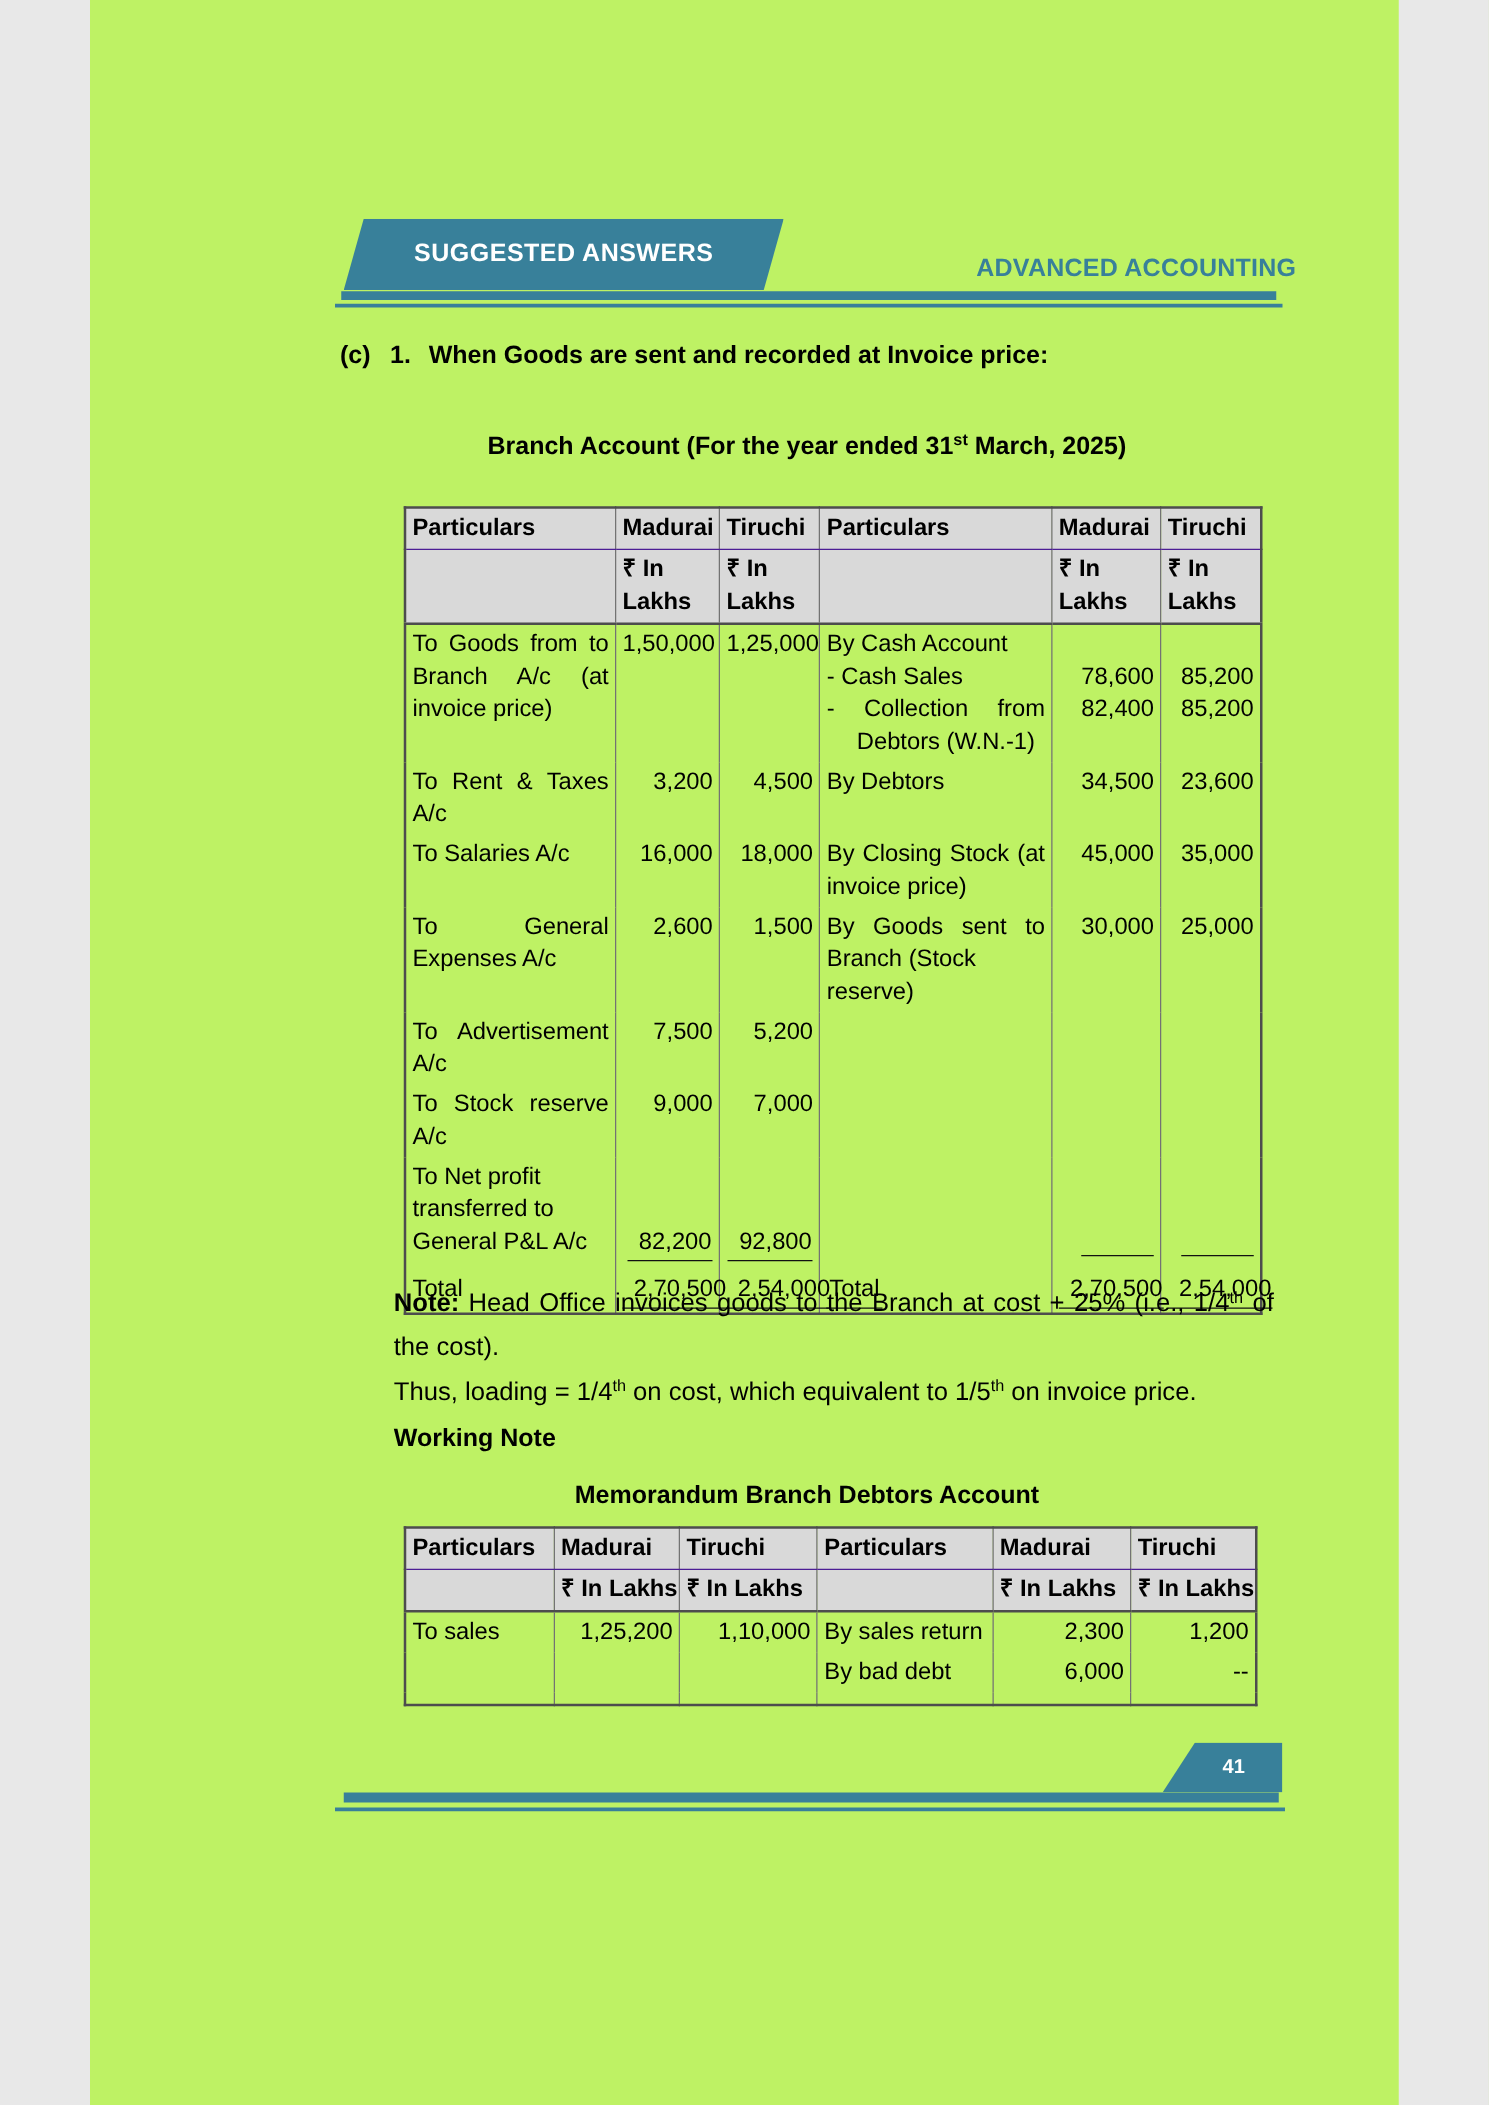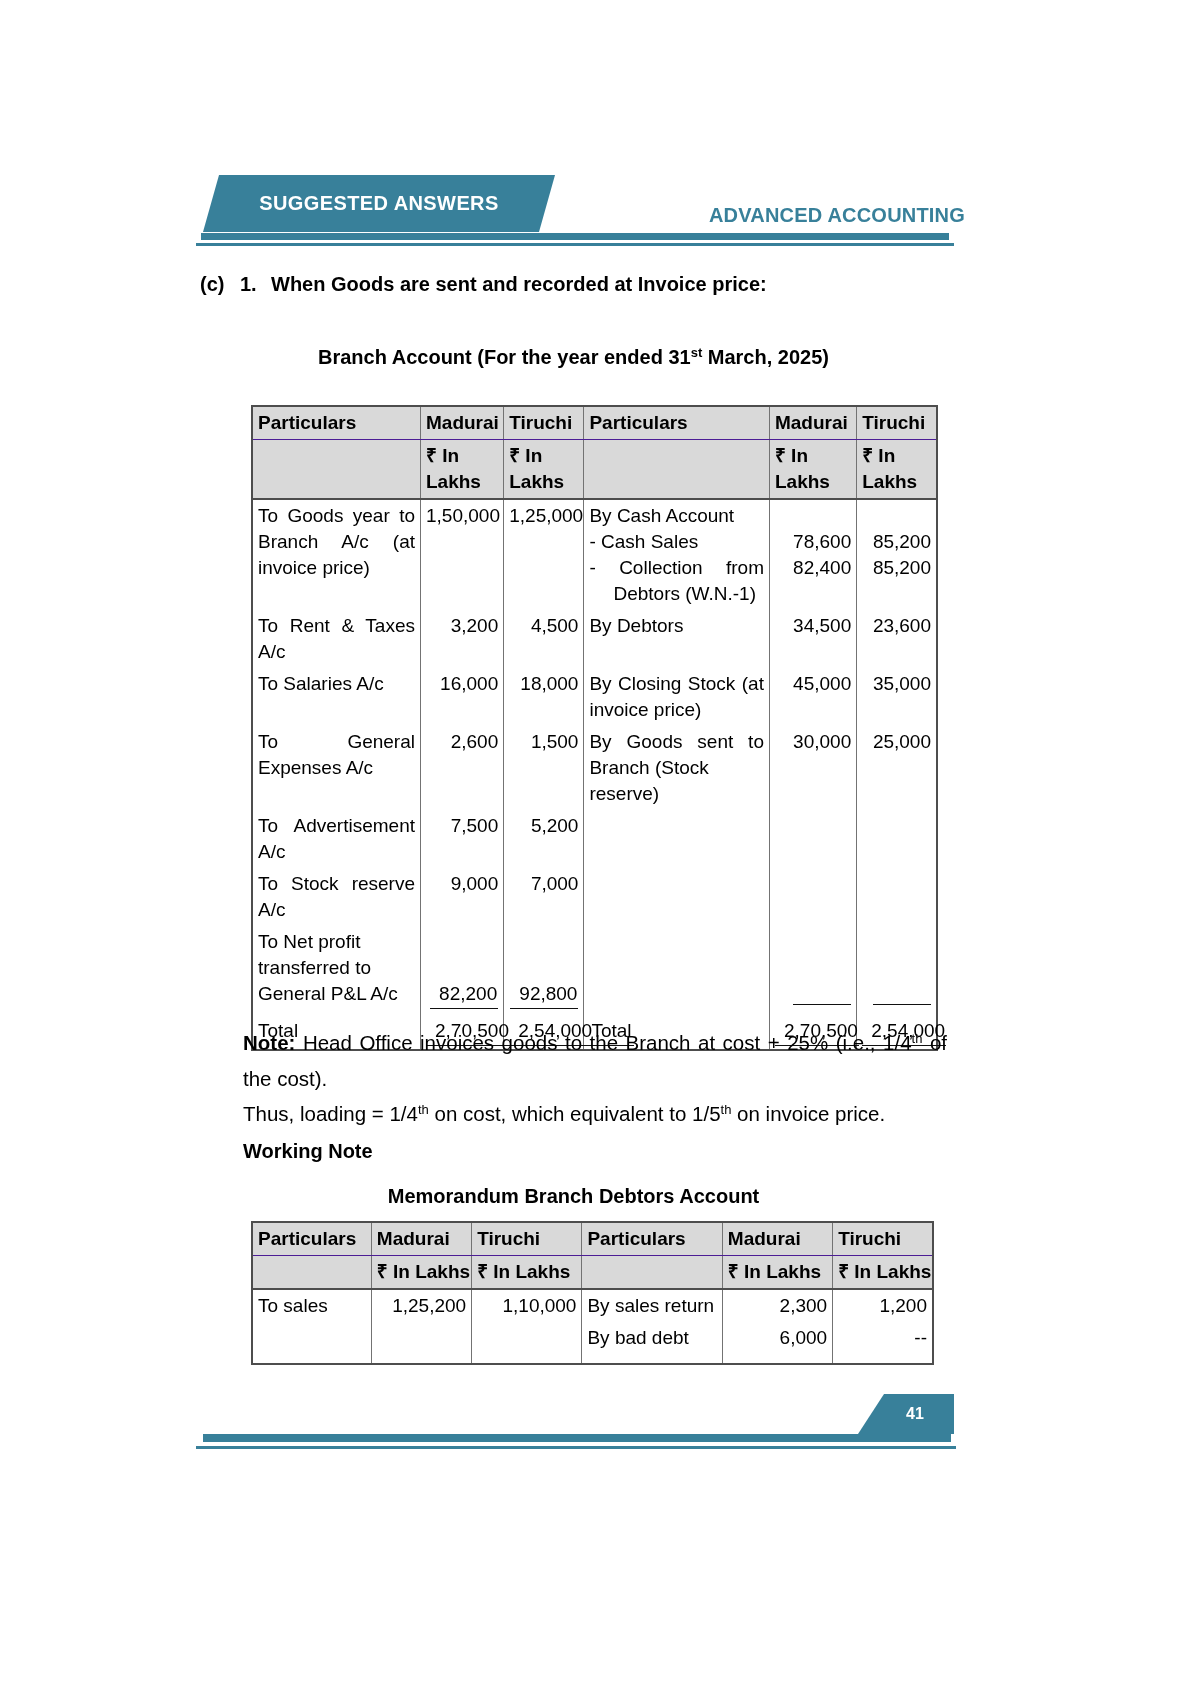"SUGGESTED ANSWERS" .page { background: #ffffff -> #bef264; width: 1191px -> 1047px }
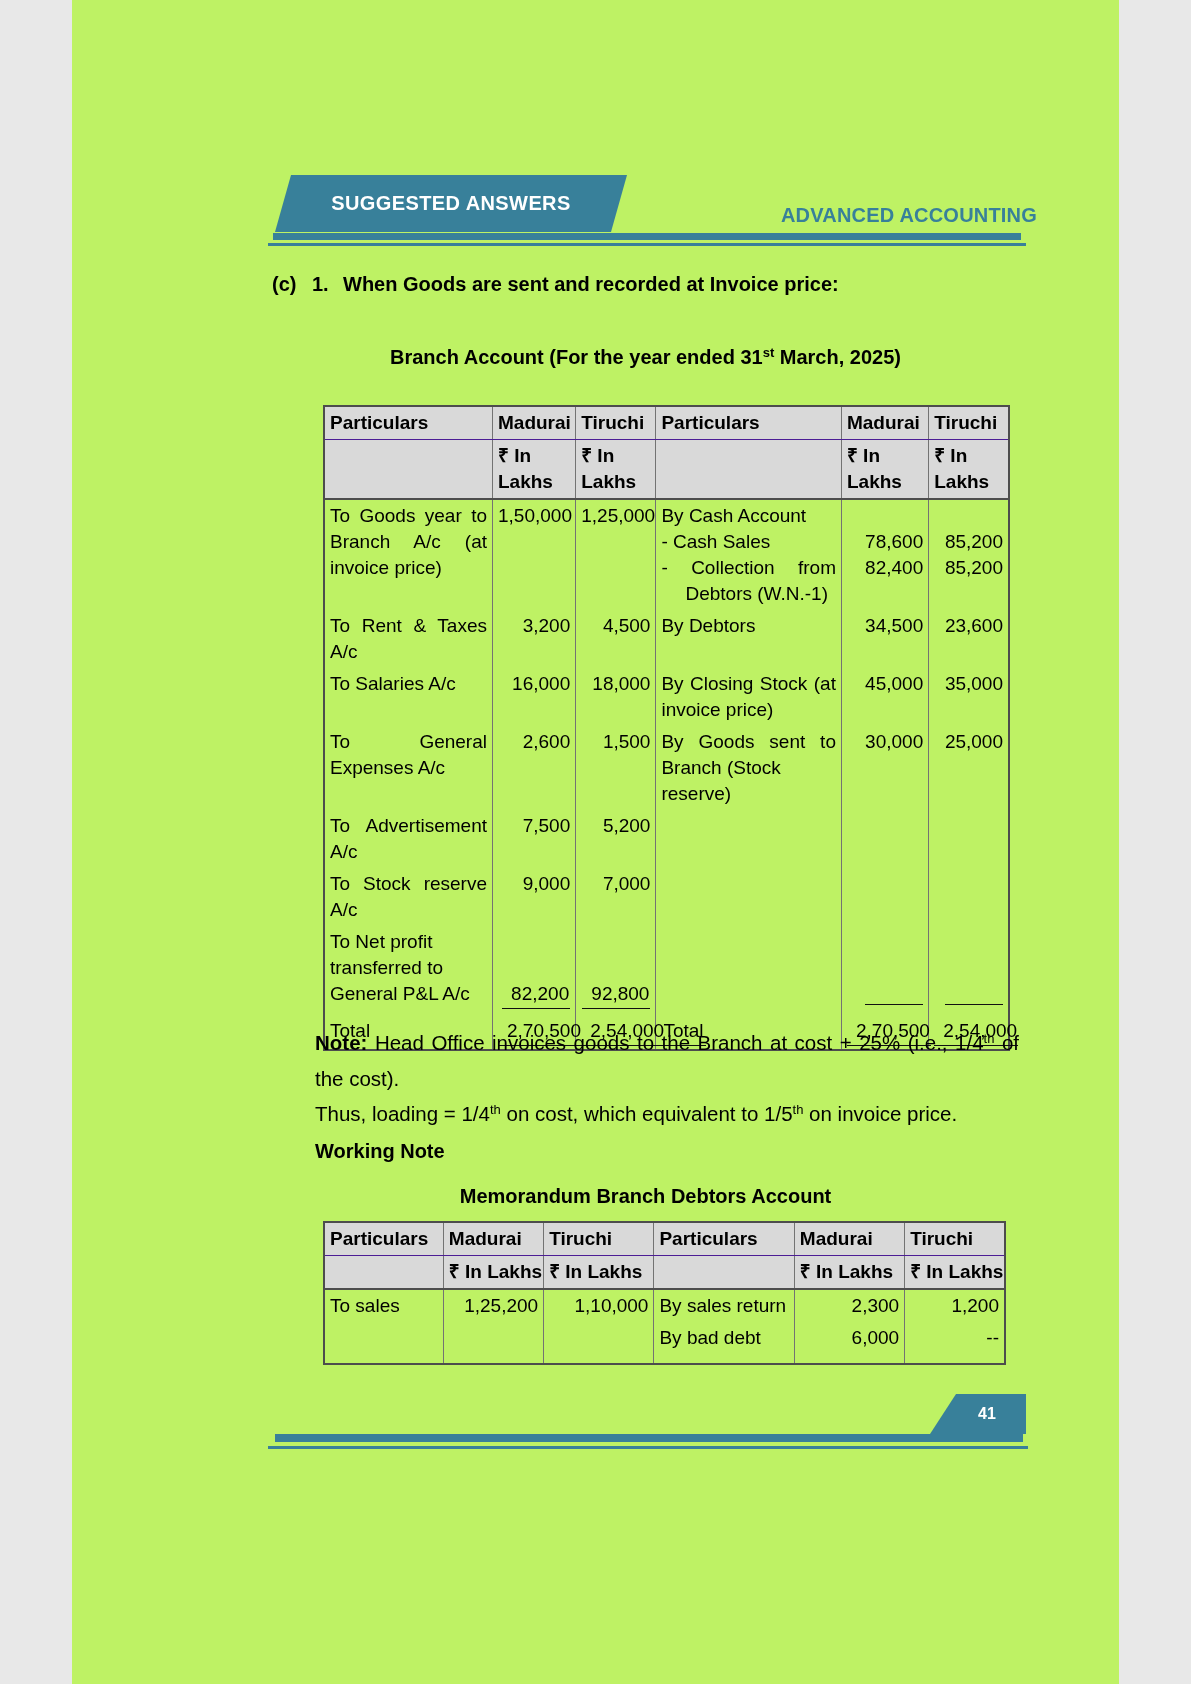"To Goods year to" div.ln { text: year -> from }
